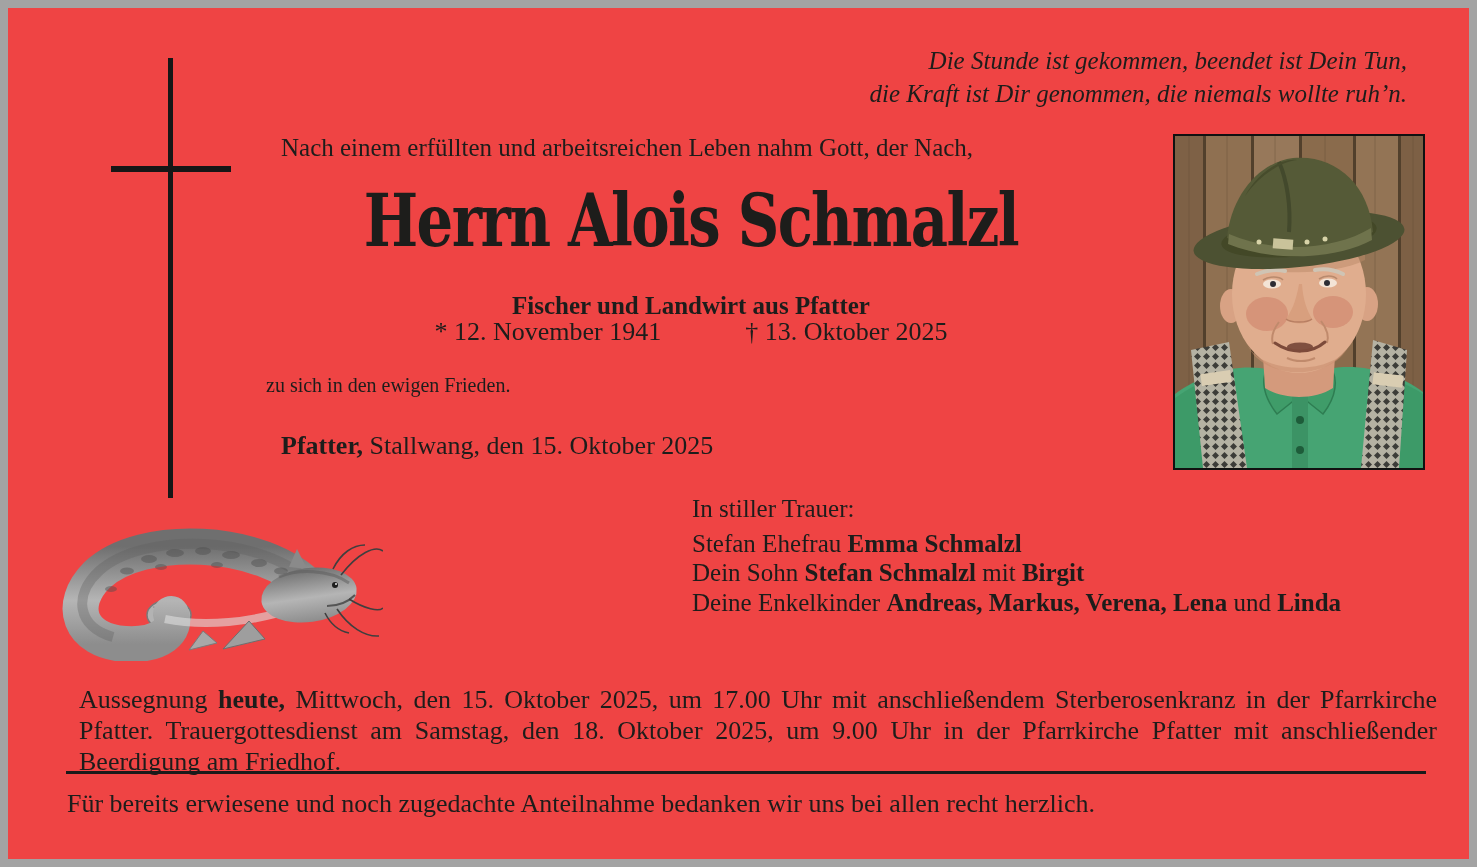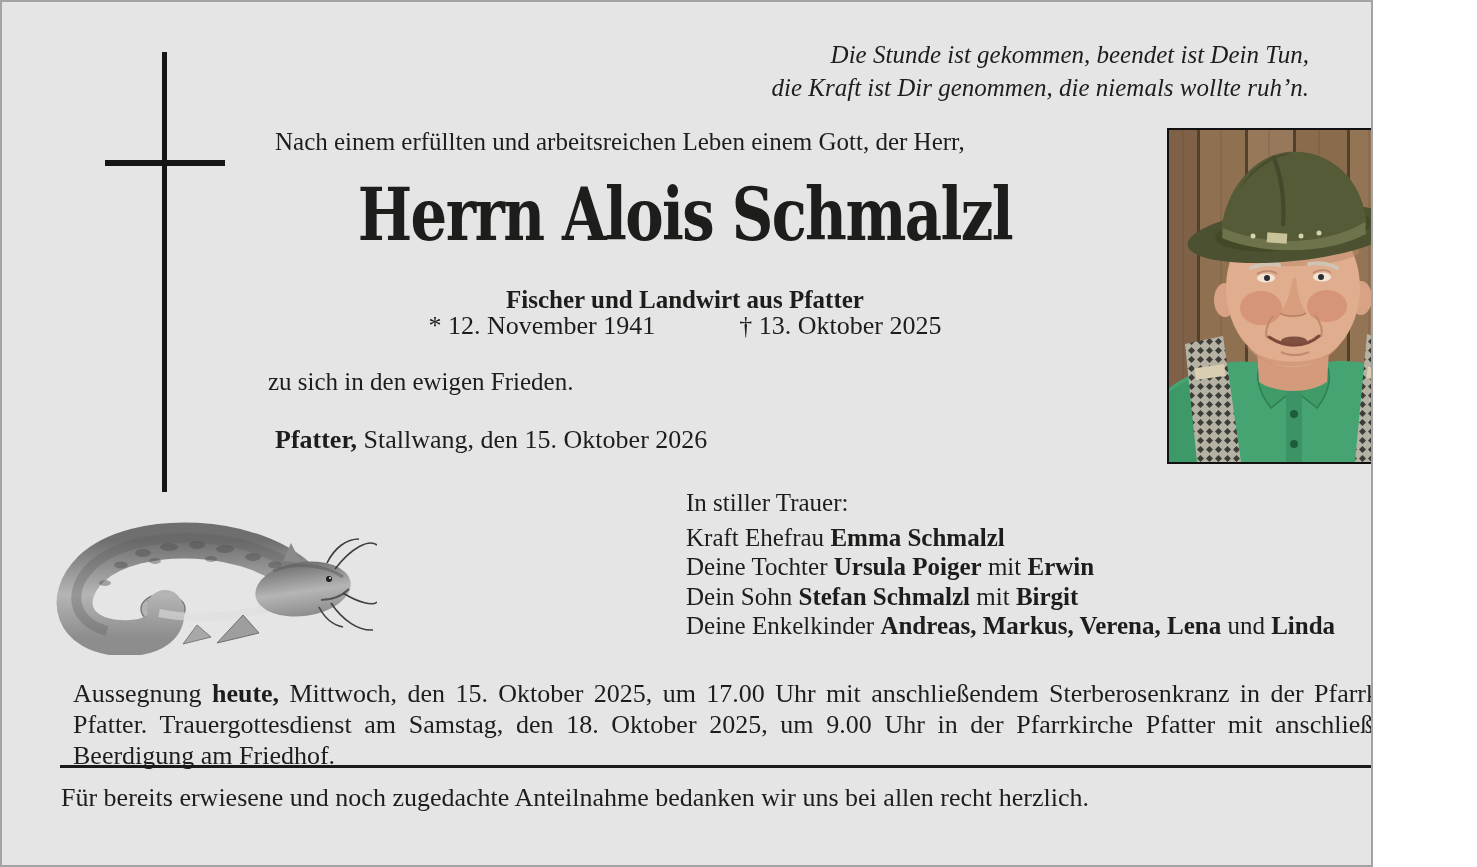"Die Stunde ist gekommen, beendet" .notice { background: #e5e5e5 -> #ef4444; border: 2px solid #a3a3a3 -> 8px solid #a3a3a3; width: 1373px -> 1477px }
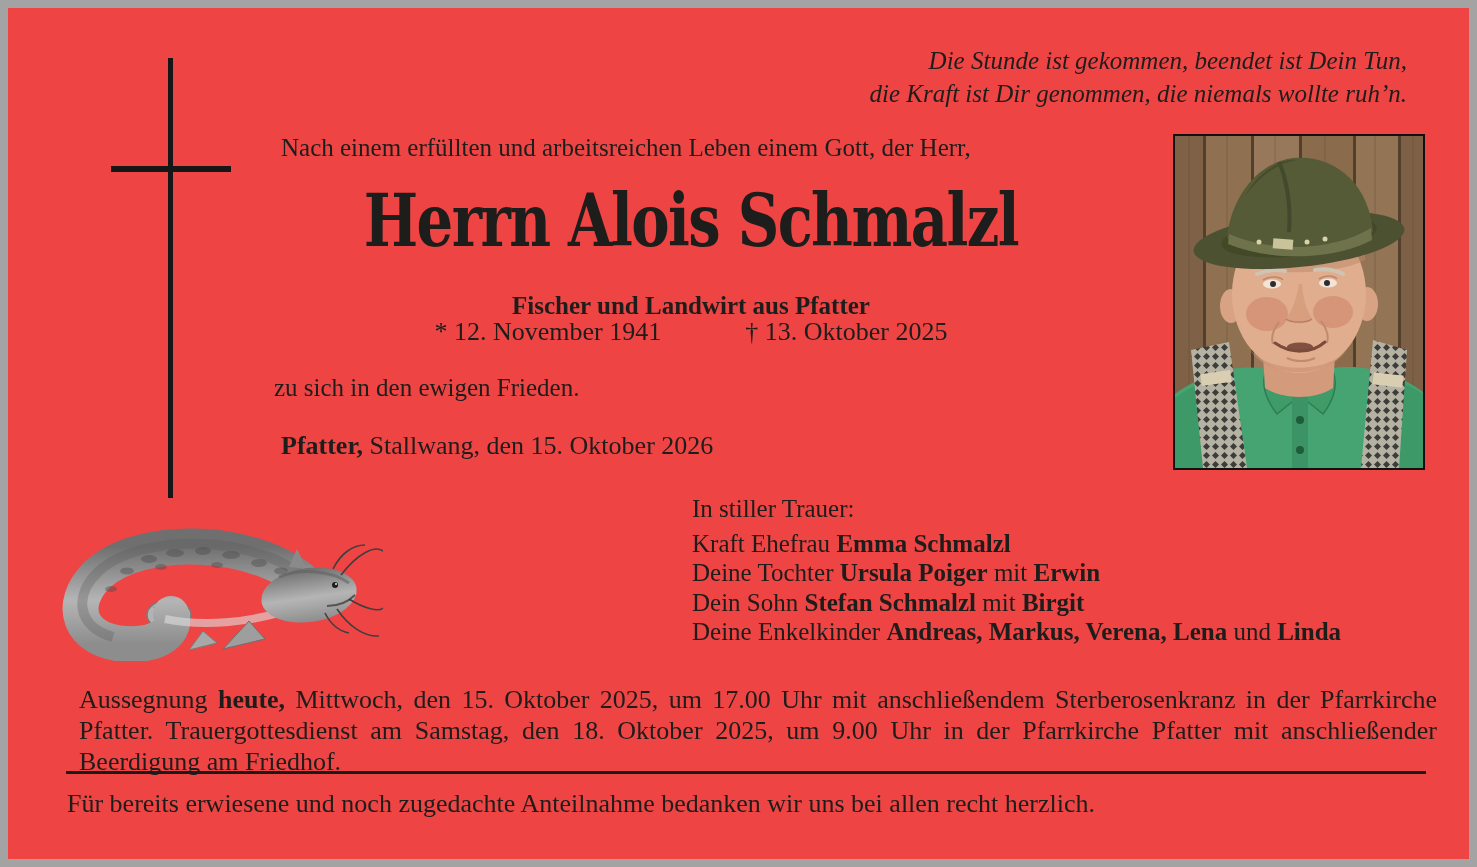"Nach einem erfüllten und arbeitsreichen" div.intro { text: einem Gott, der Herr -> nahm Gott, der Nach }
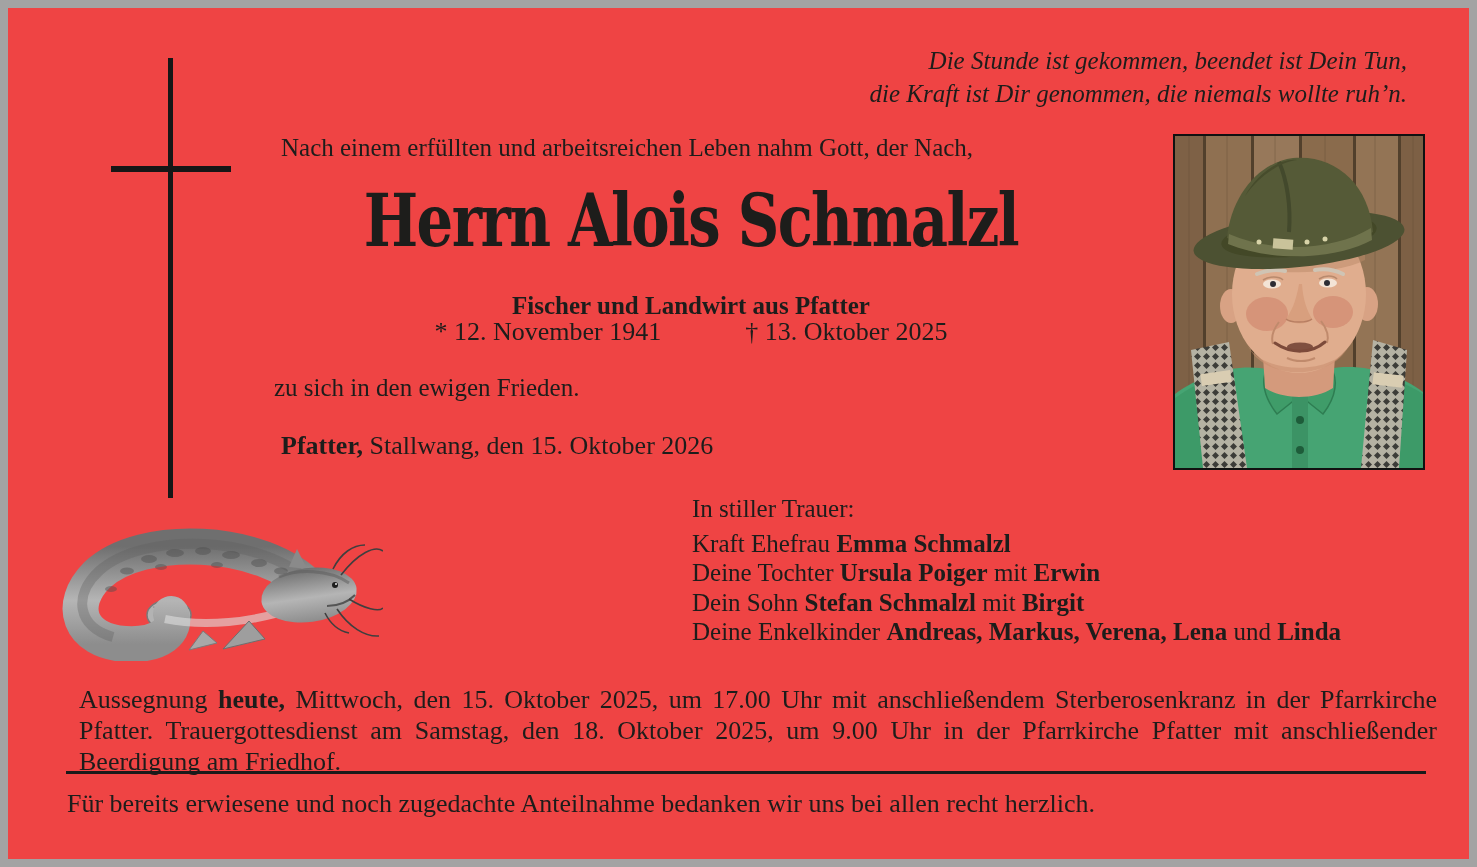"zu sich in den ewigen" .closing { font-size: 25px -> 20px; left: 266px -> 258px }
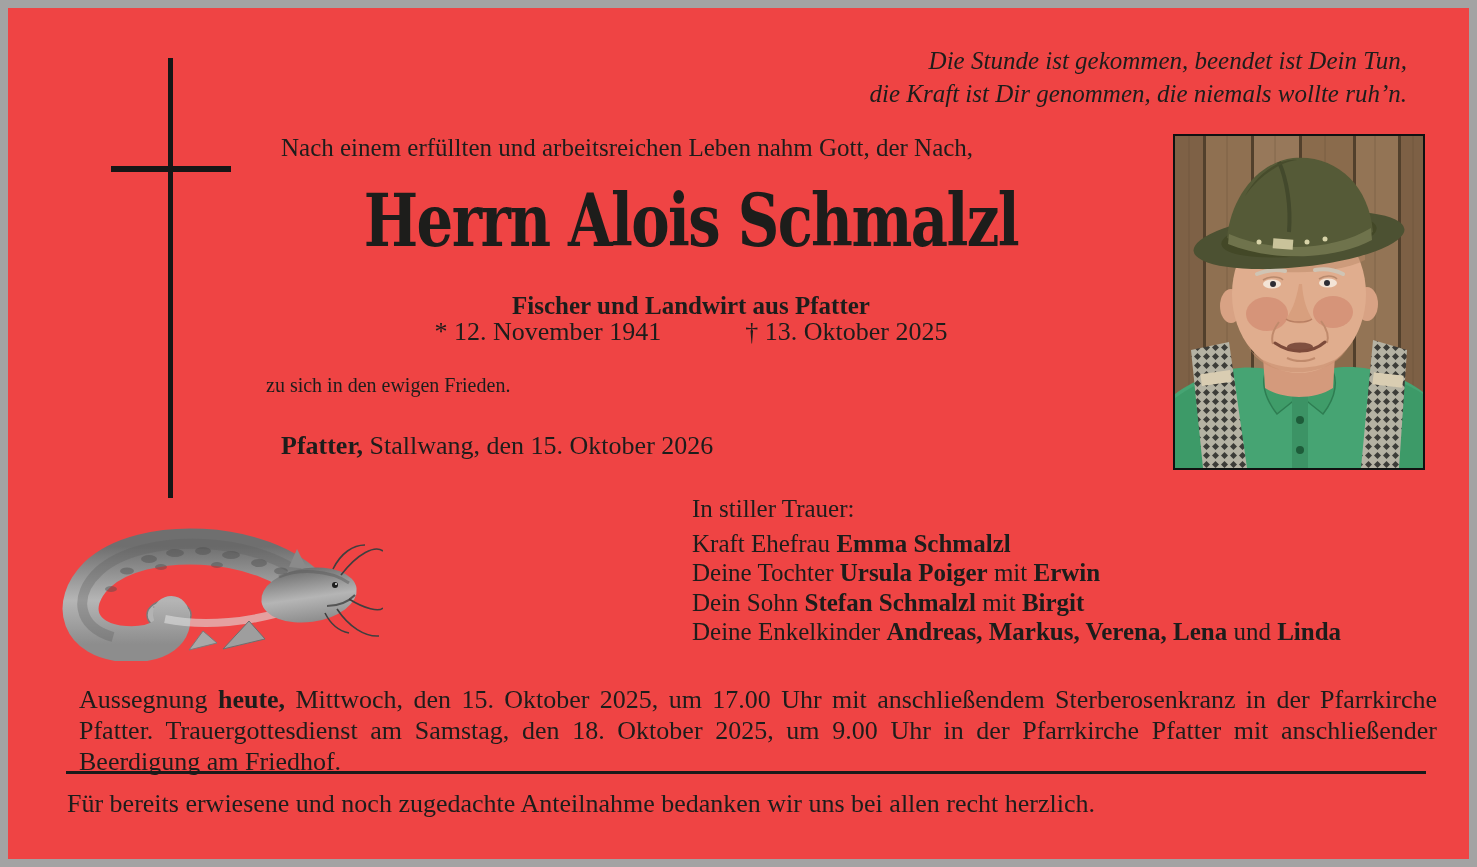"Stallwang, den 15. Oktober 2026" span { text: 2026 -> 2025 }
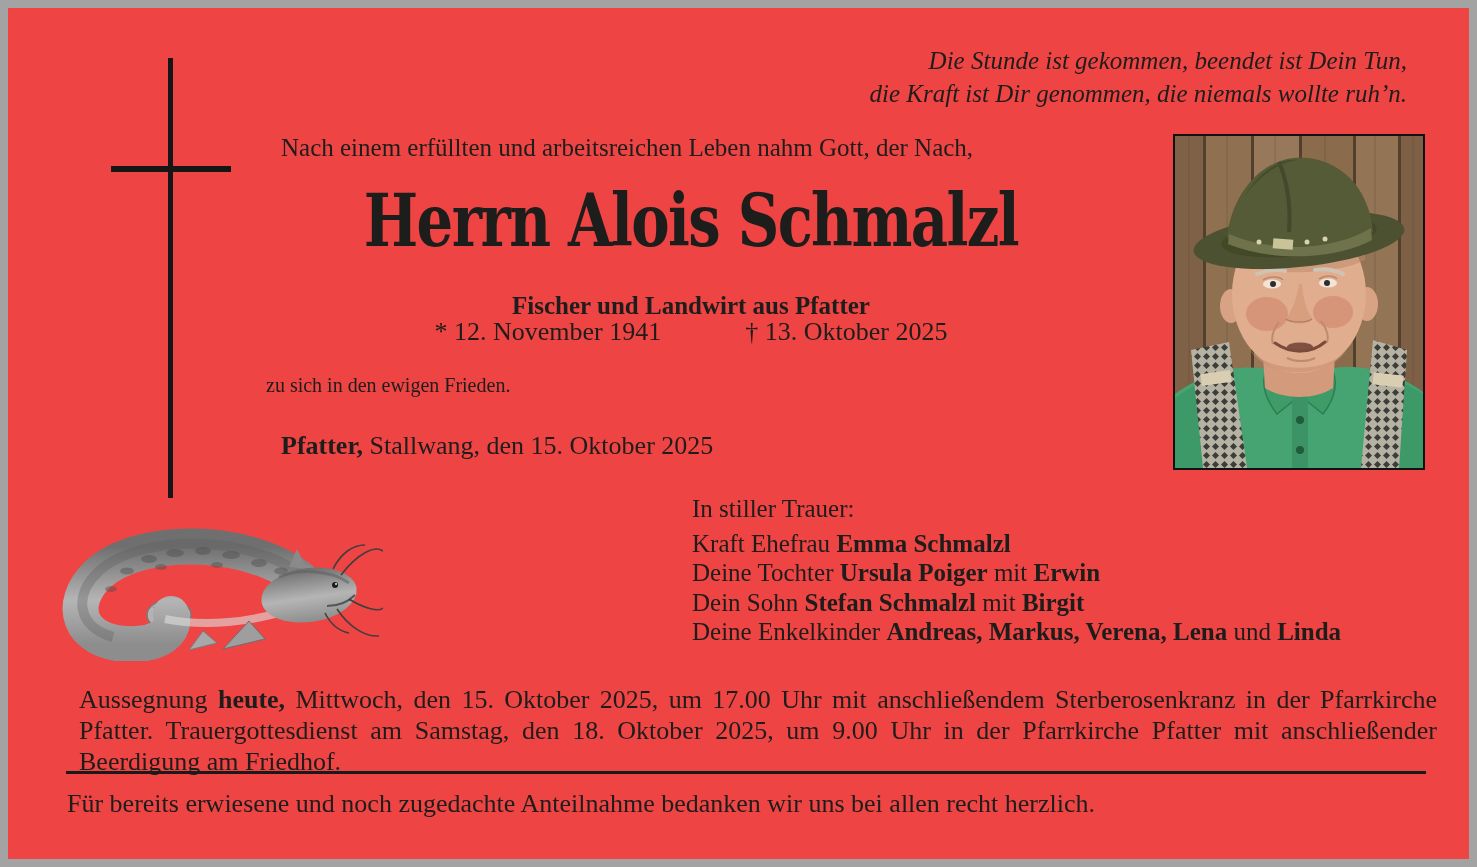"Kraft Ehefrau" span { text: Kraft -> Stefan }
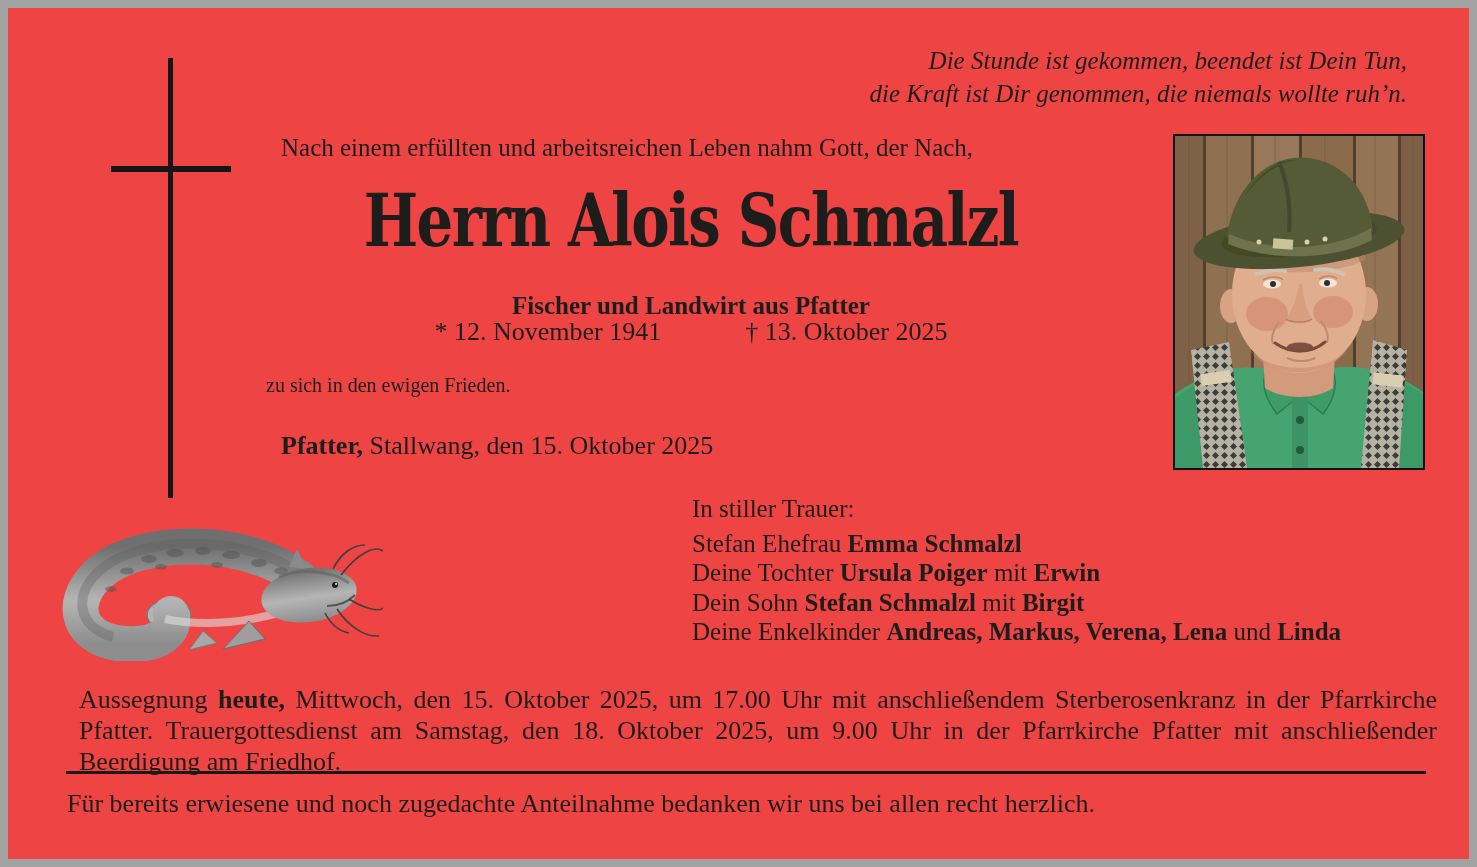"Deine Tochter Ursula Poiger mit" div { html: <div><span>Deine Tochter </span><span>Ursula Poiger</span><span> mit </span><span>Erwin</span></div> -> none }
